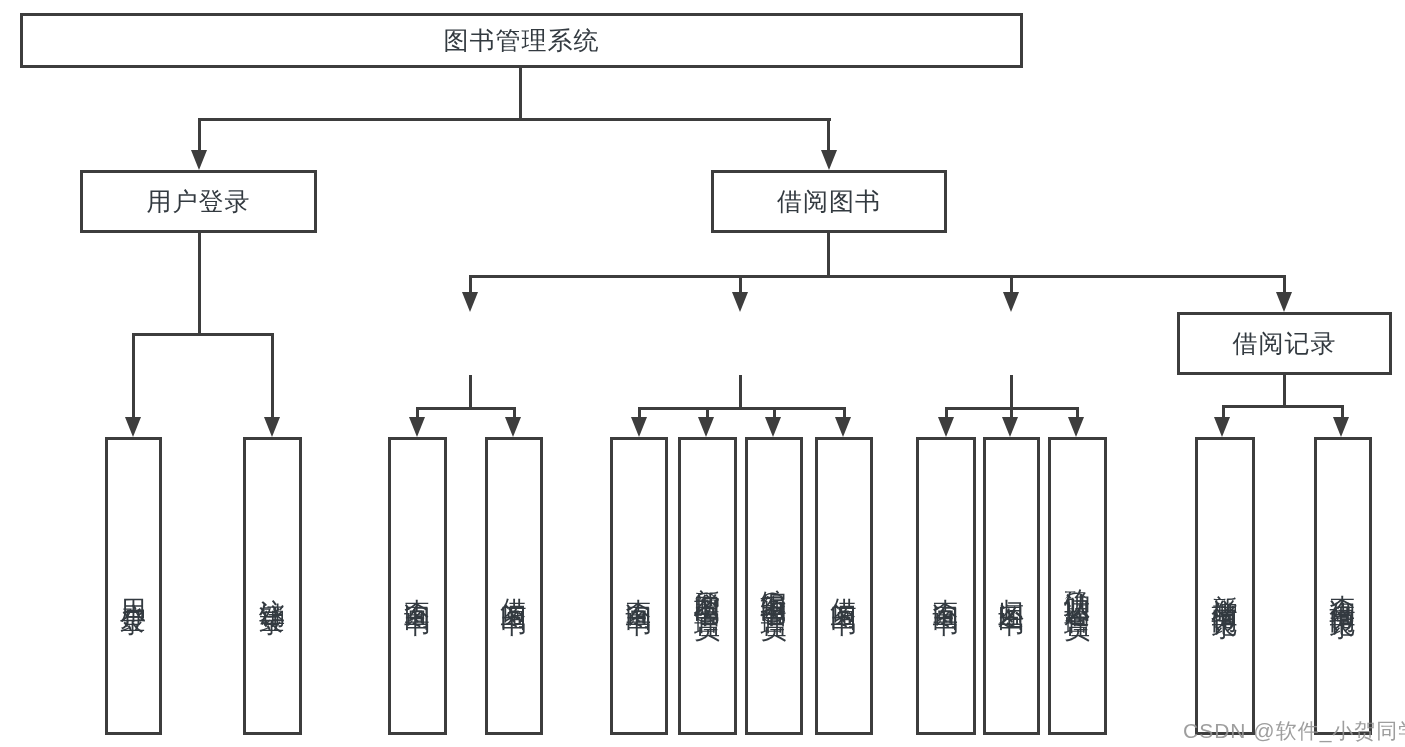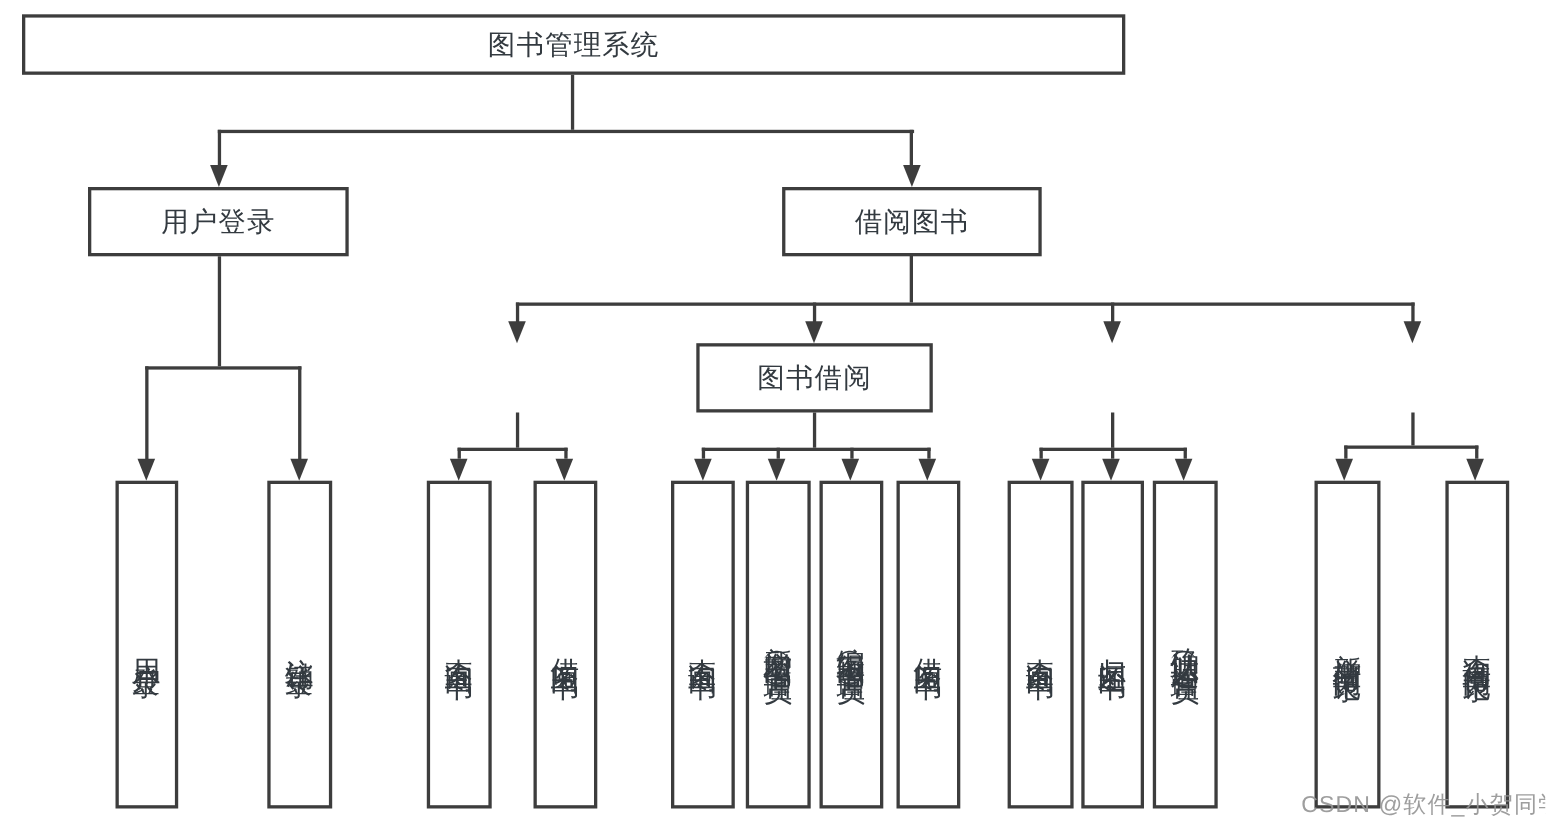"图书借阅" div.node { html: <div>图书借阅</div> -> none }
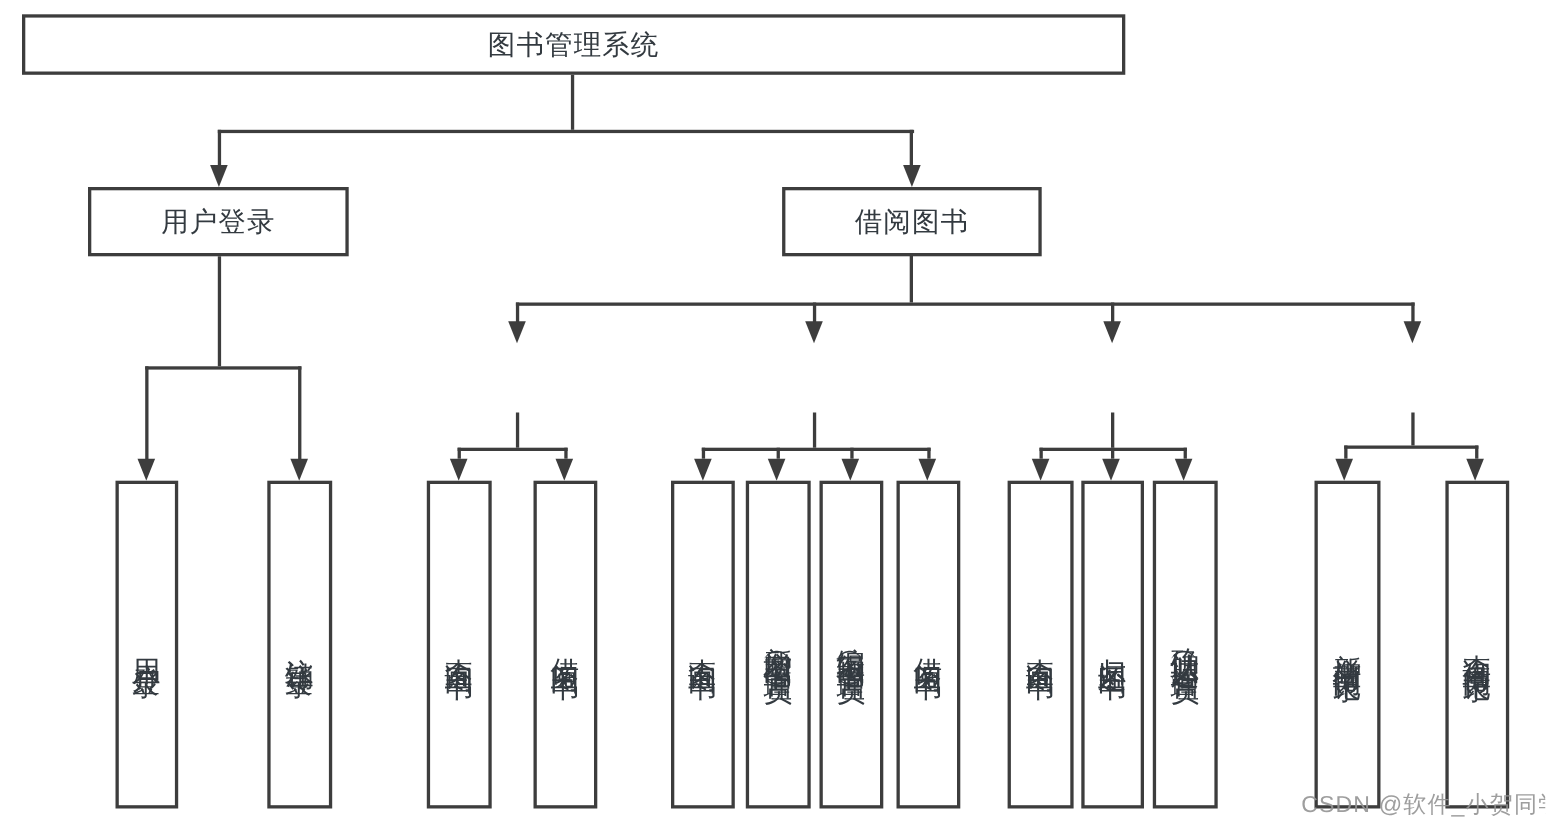"借阅记录" div.node { html: none -> <div>借阅记录</div> }
